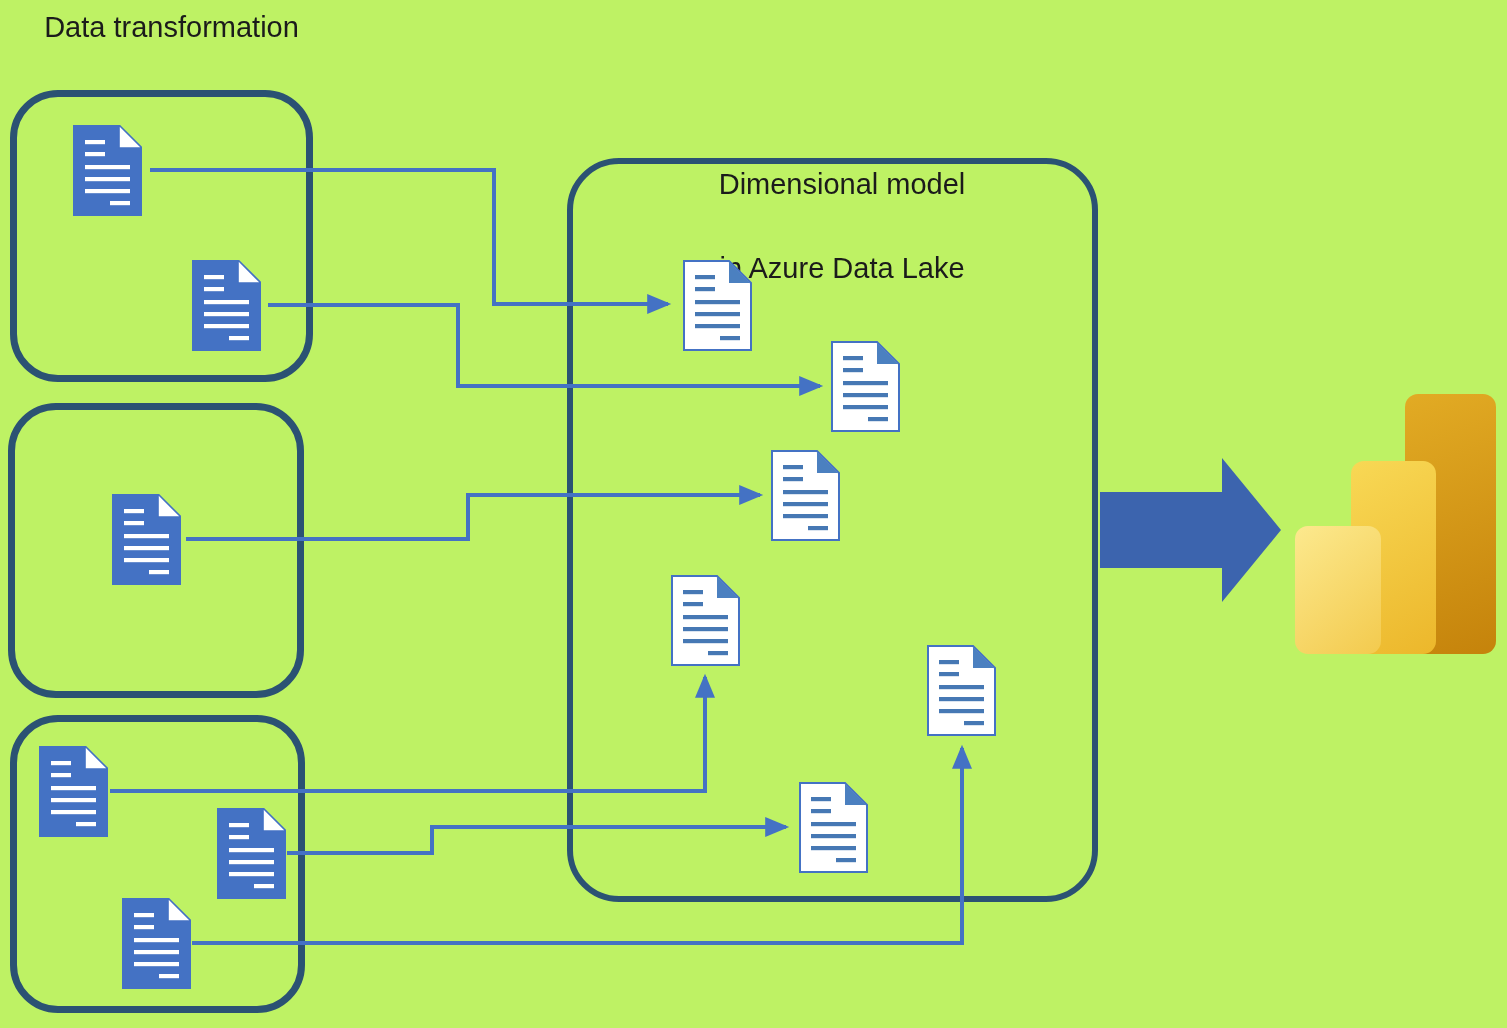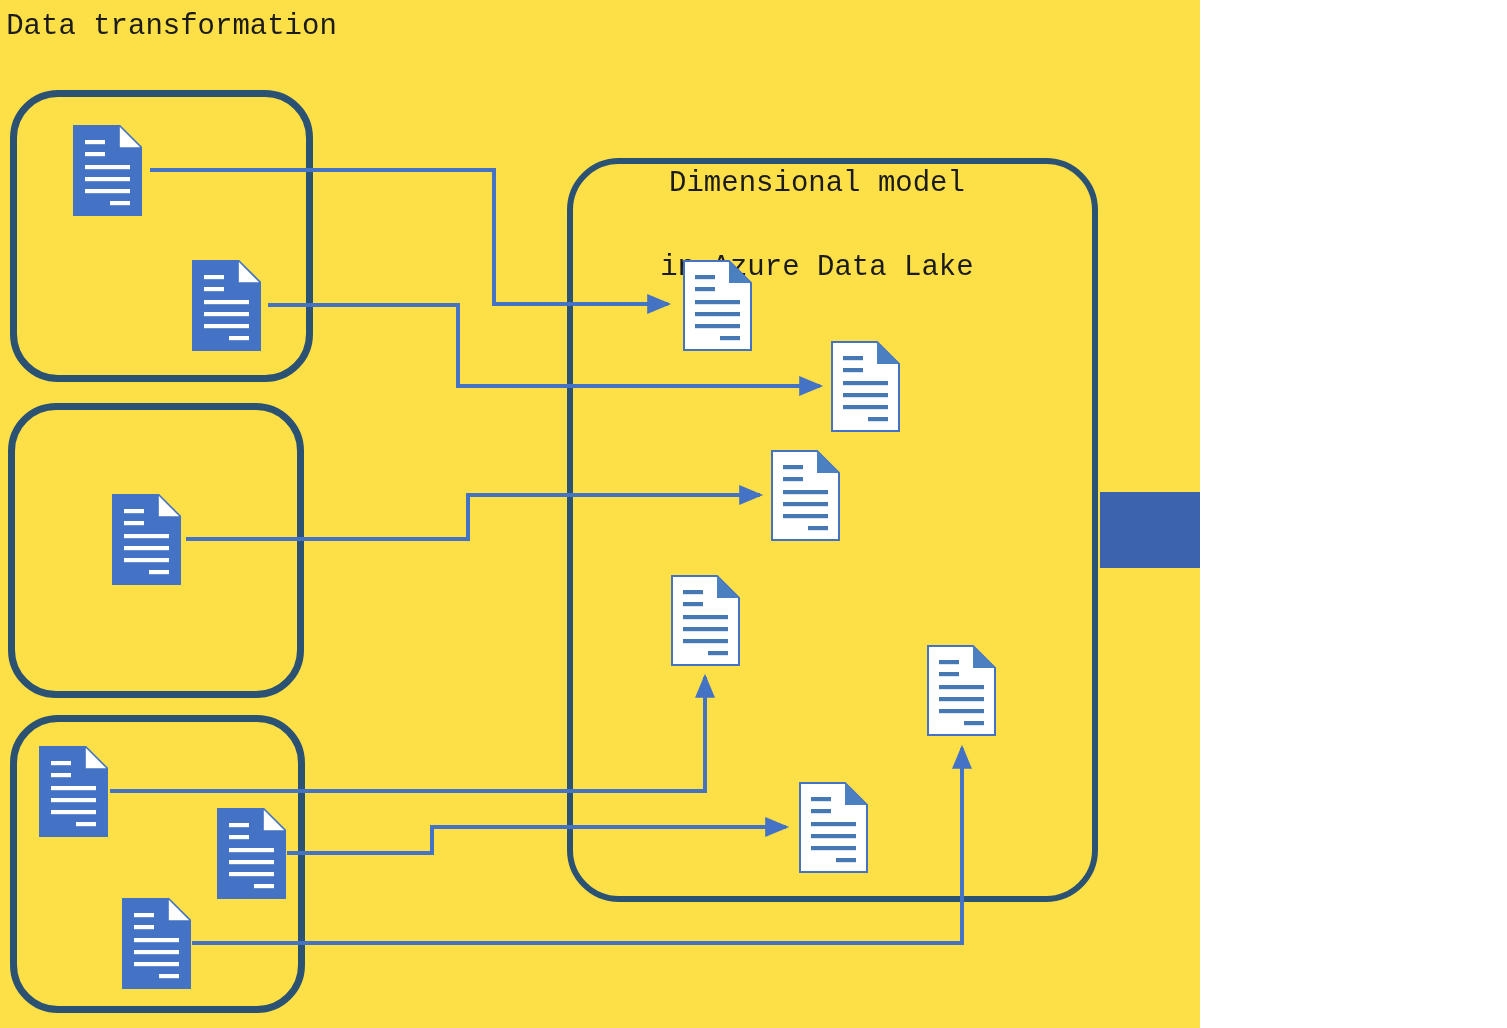"Data transformation" #canvas { background: #fde047 -> #bef264; font-family: Liberation Mono, monospace -> Liberation Sans, sans-serif; width: 1200px -> 1507px }
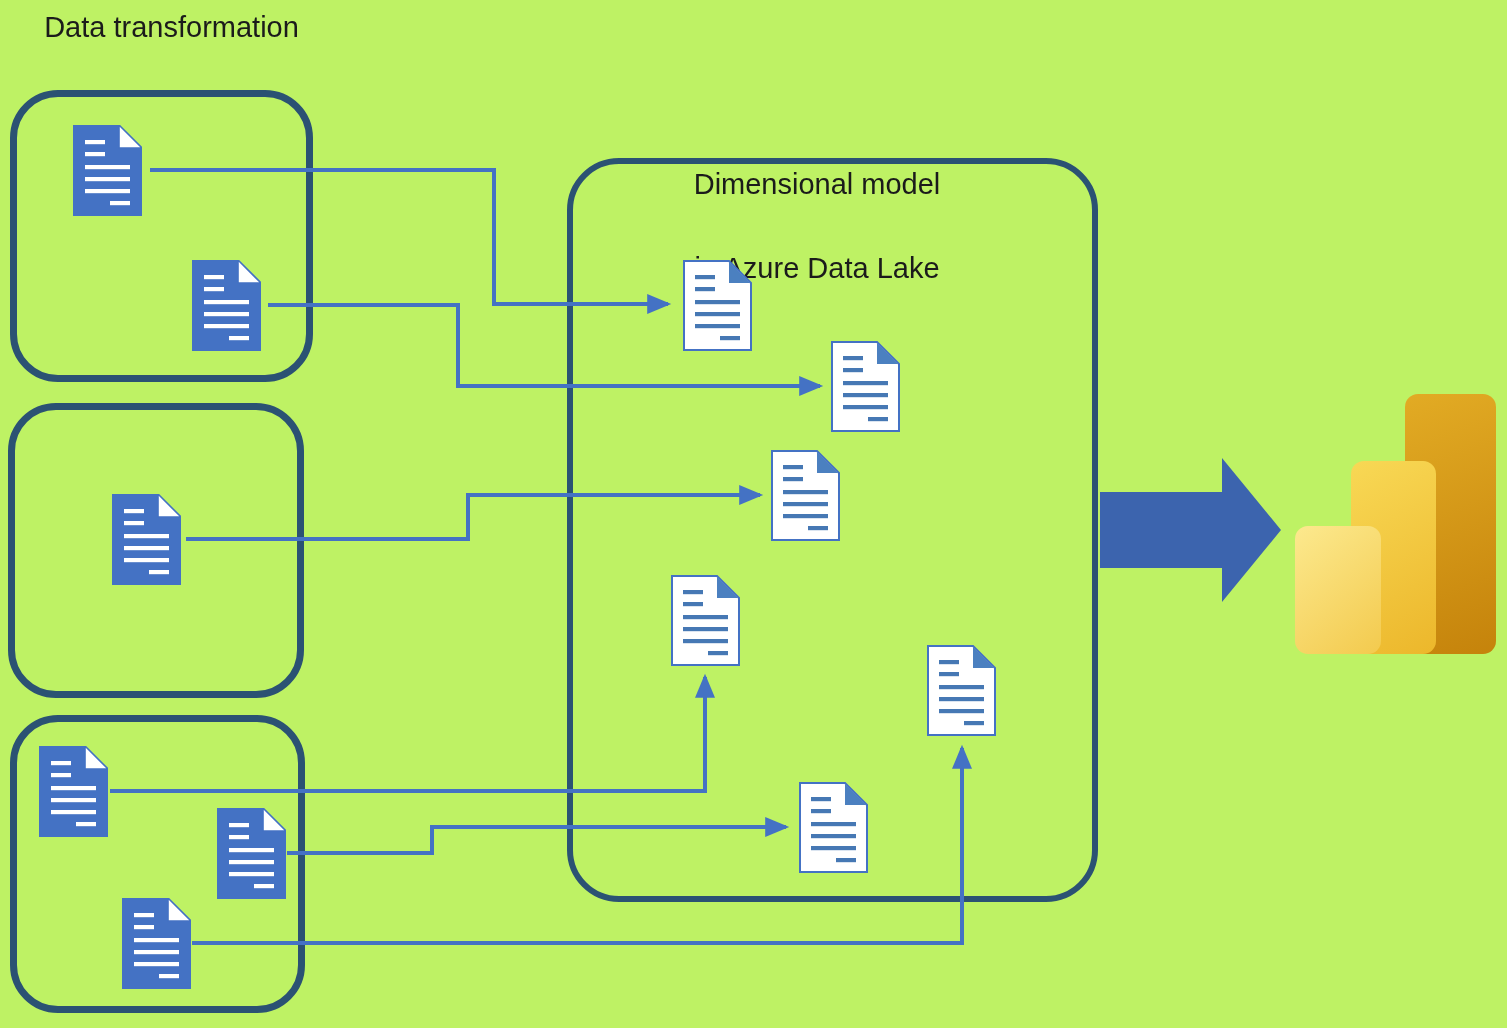"Dimensional model" div.dtitle { padding-left: none -> 25px }
